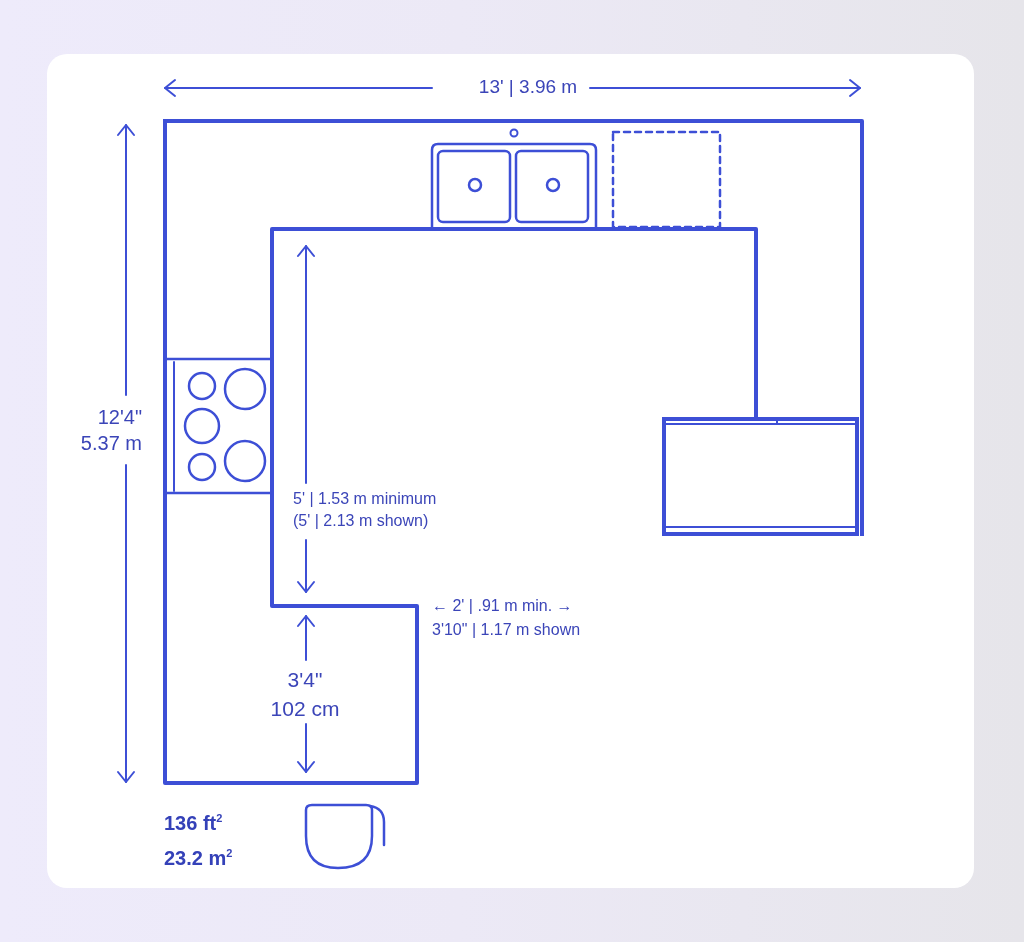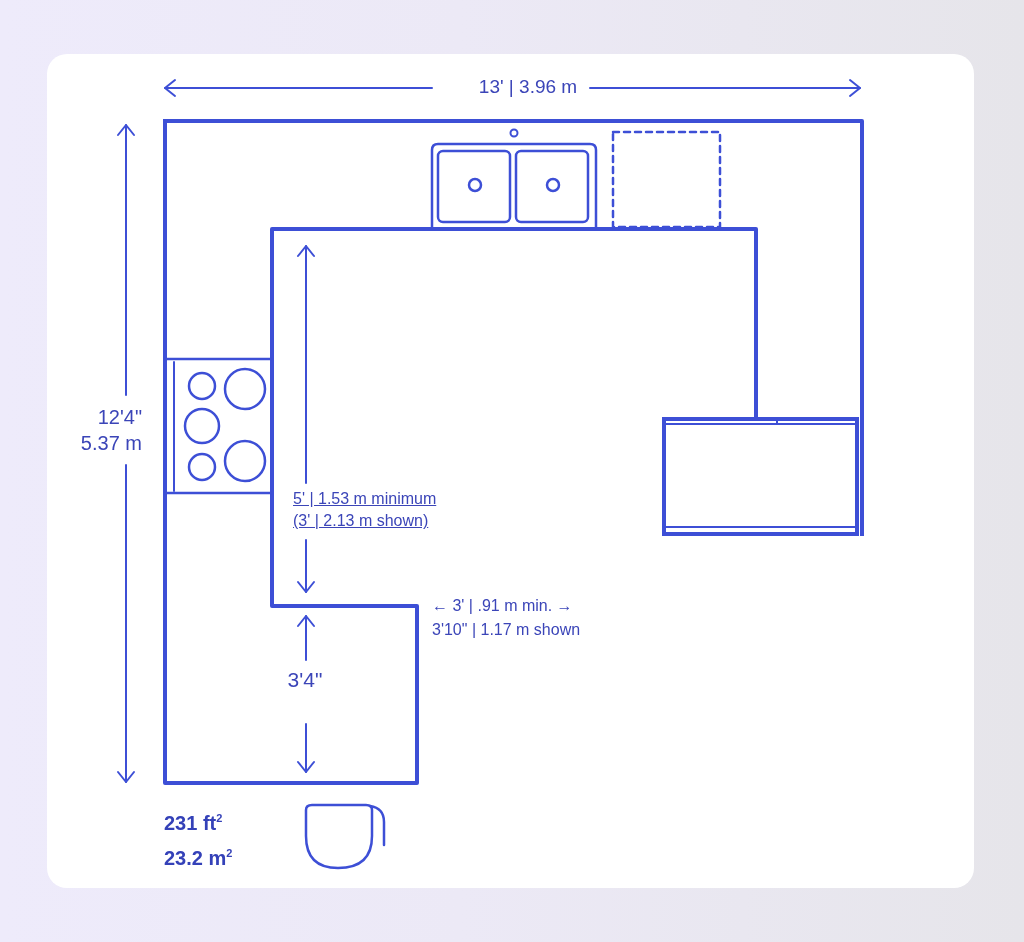"5' | 1.53 m minimum" .lbl-mid { text-decoration: underline -> none }
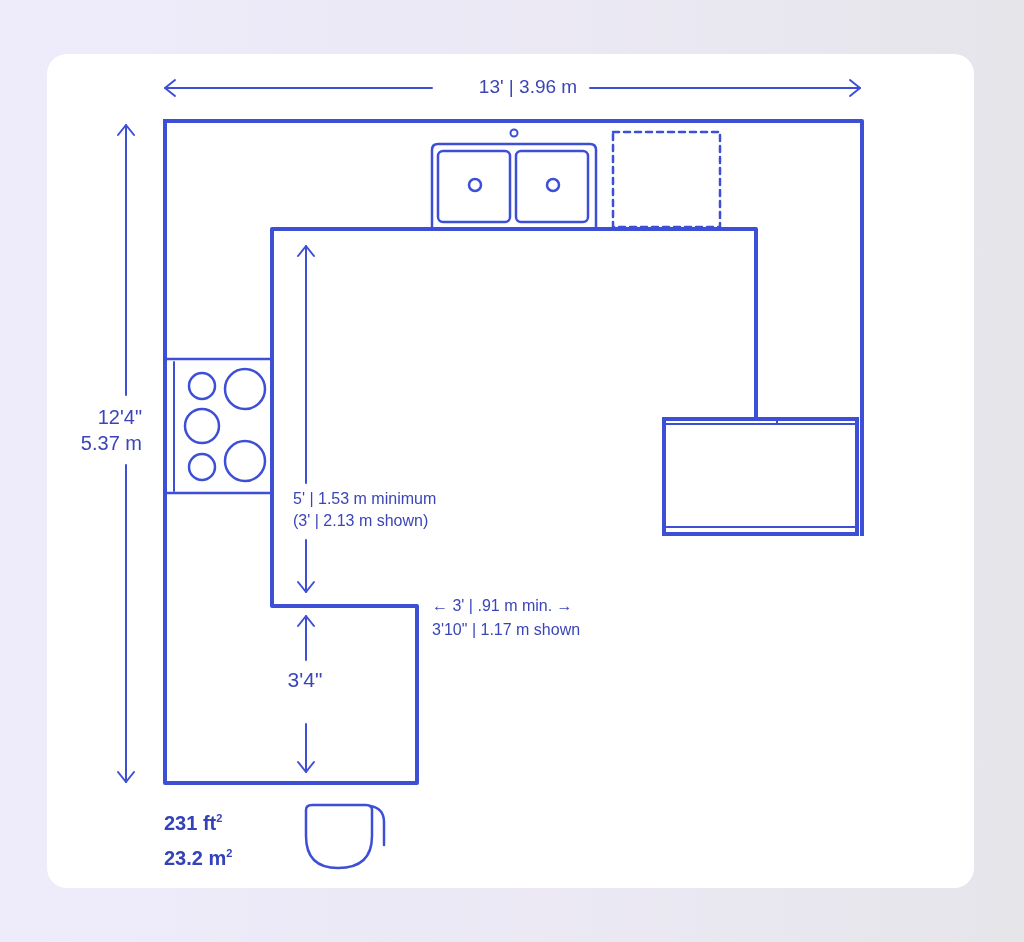"(3' | 2.13 m shown)" div { text: 3' -> 5' }
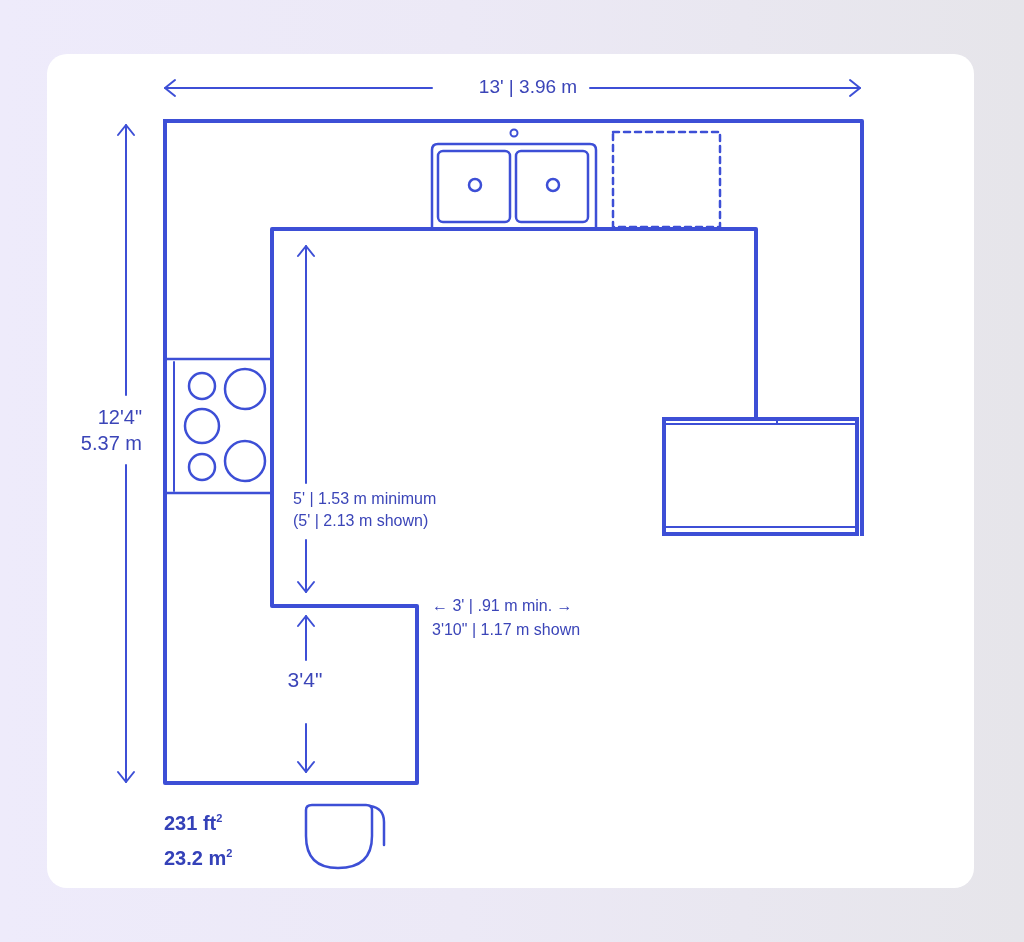"3' | .91 m min." span { text: 3' -> 2' }
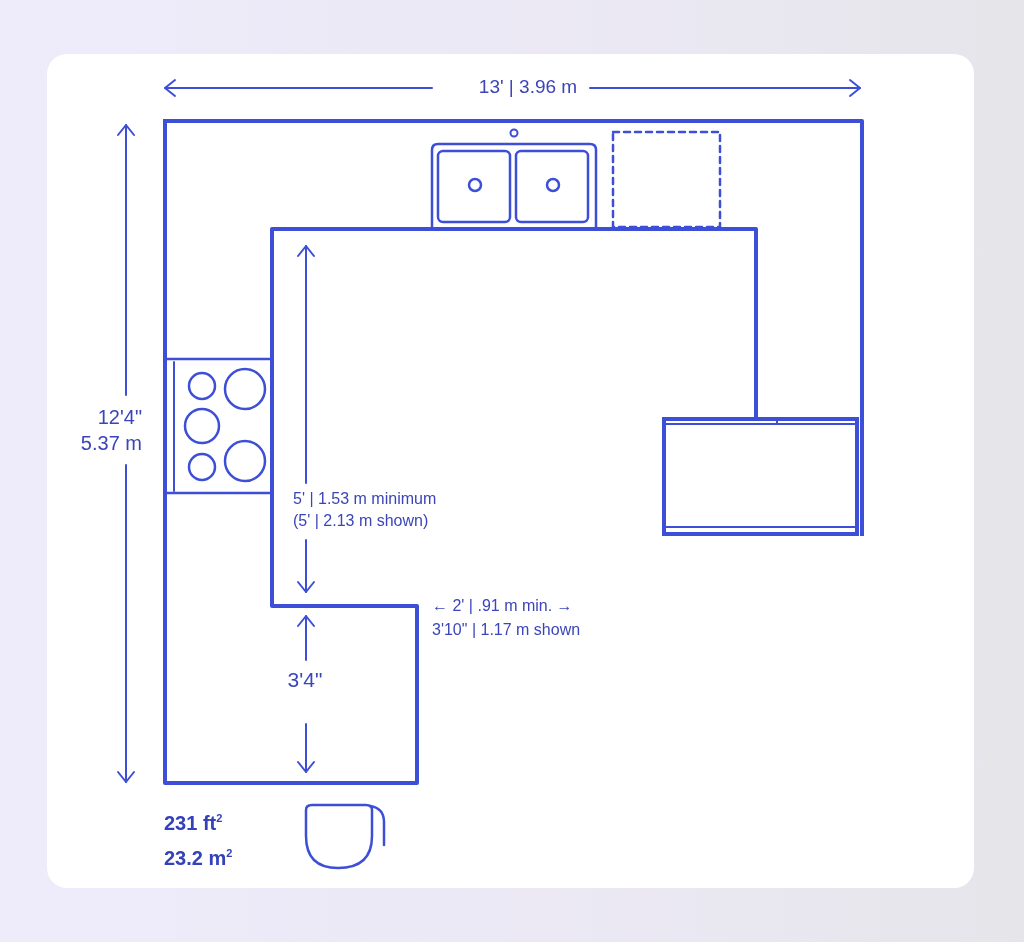"102 cm" div { html: none -> <div>102 cm</div> }
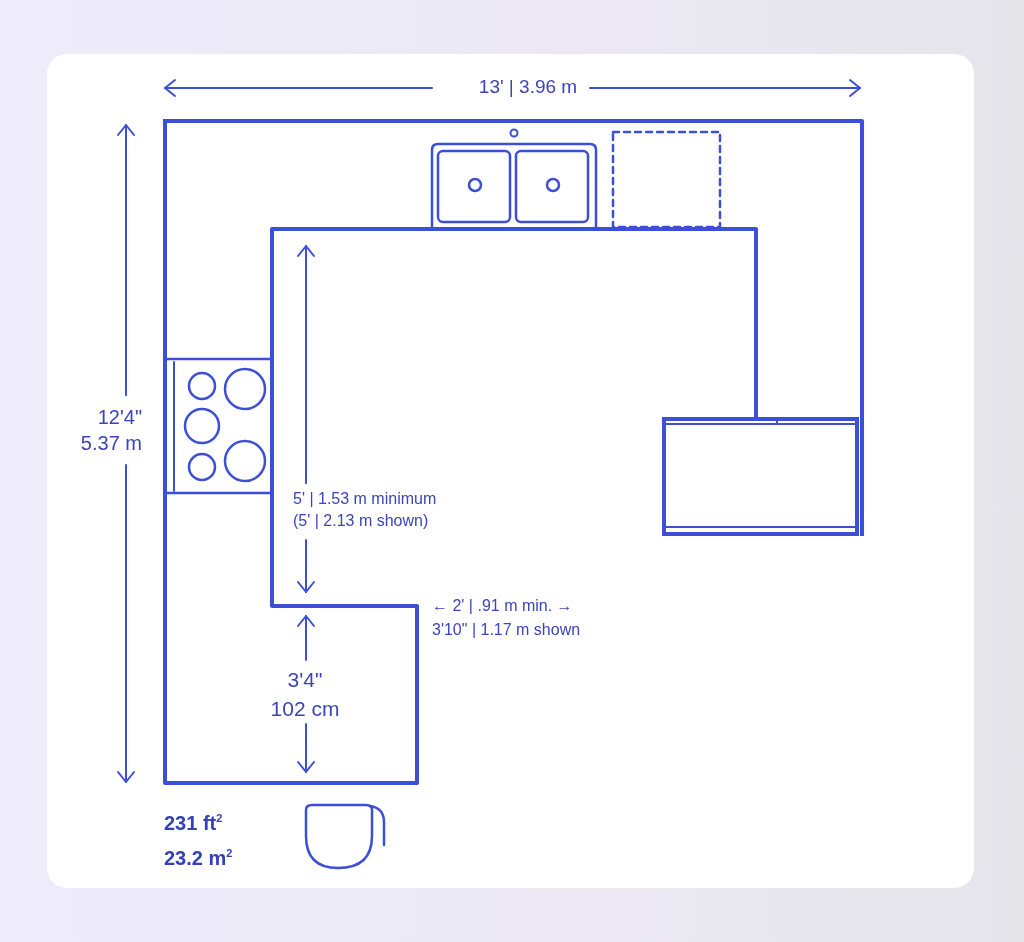"231 ft" span { text: 231 -> 136 }
